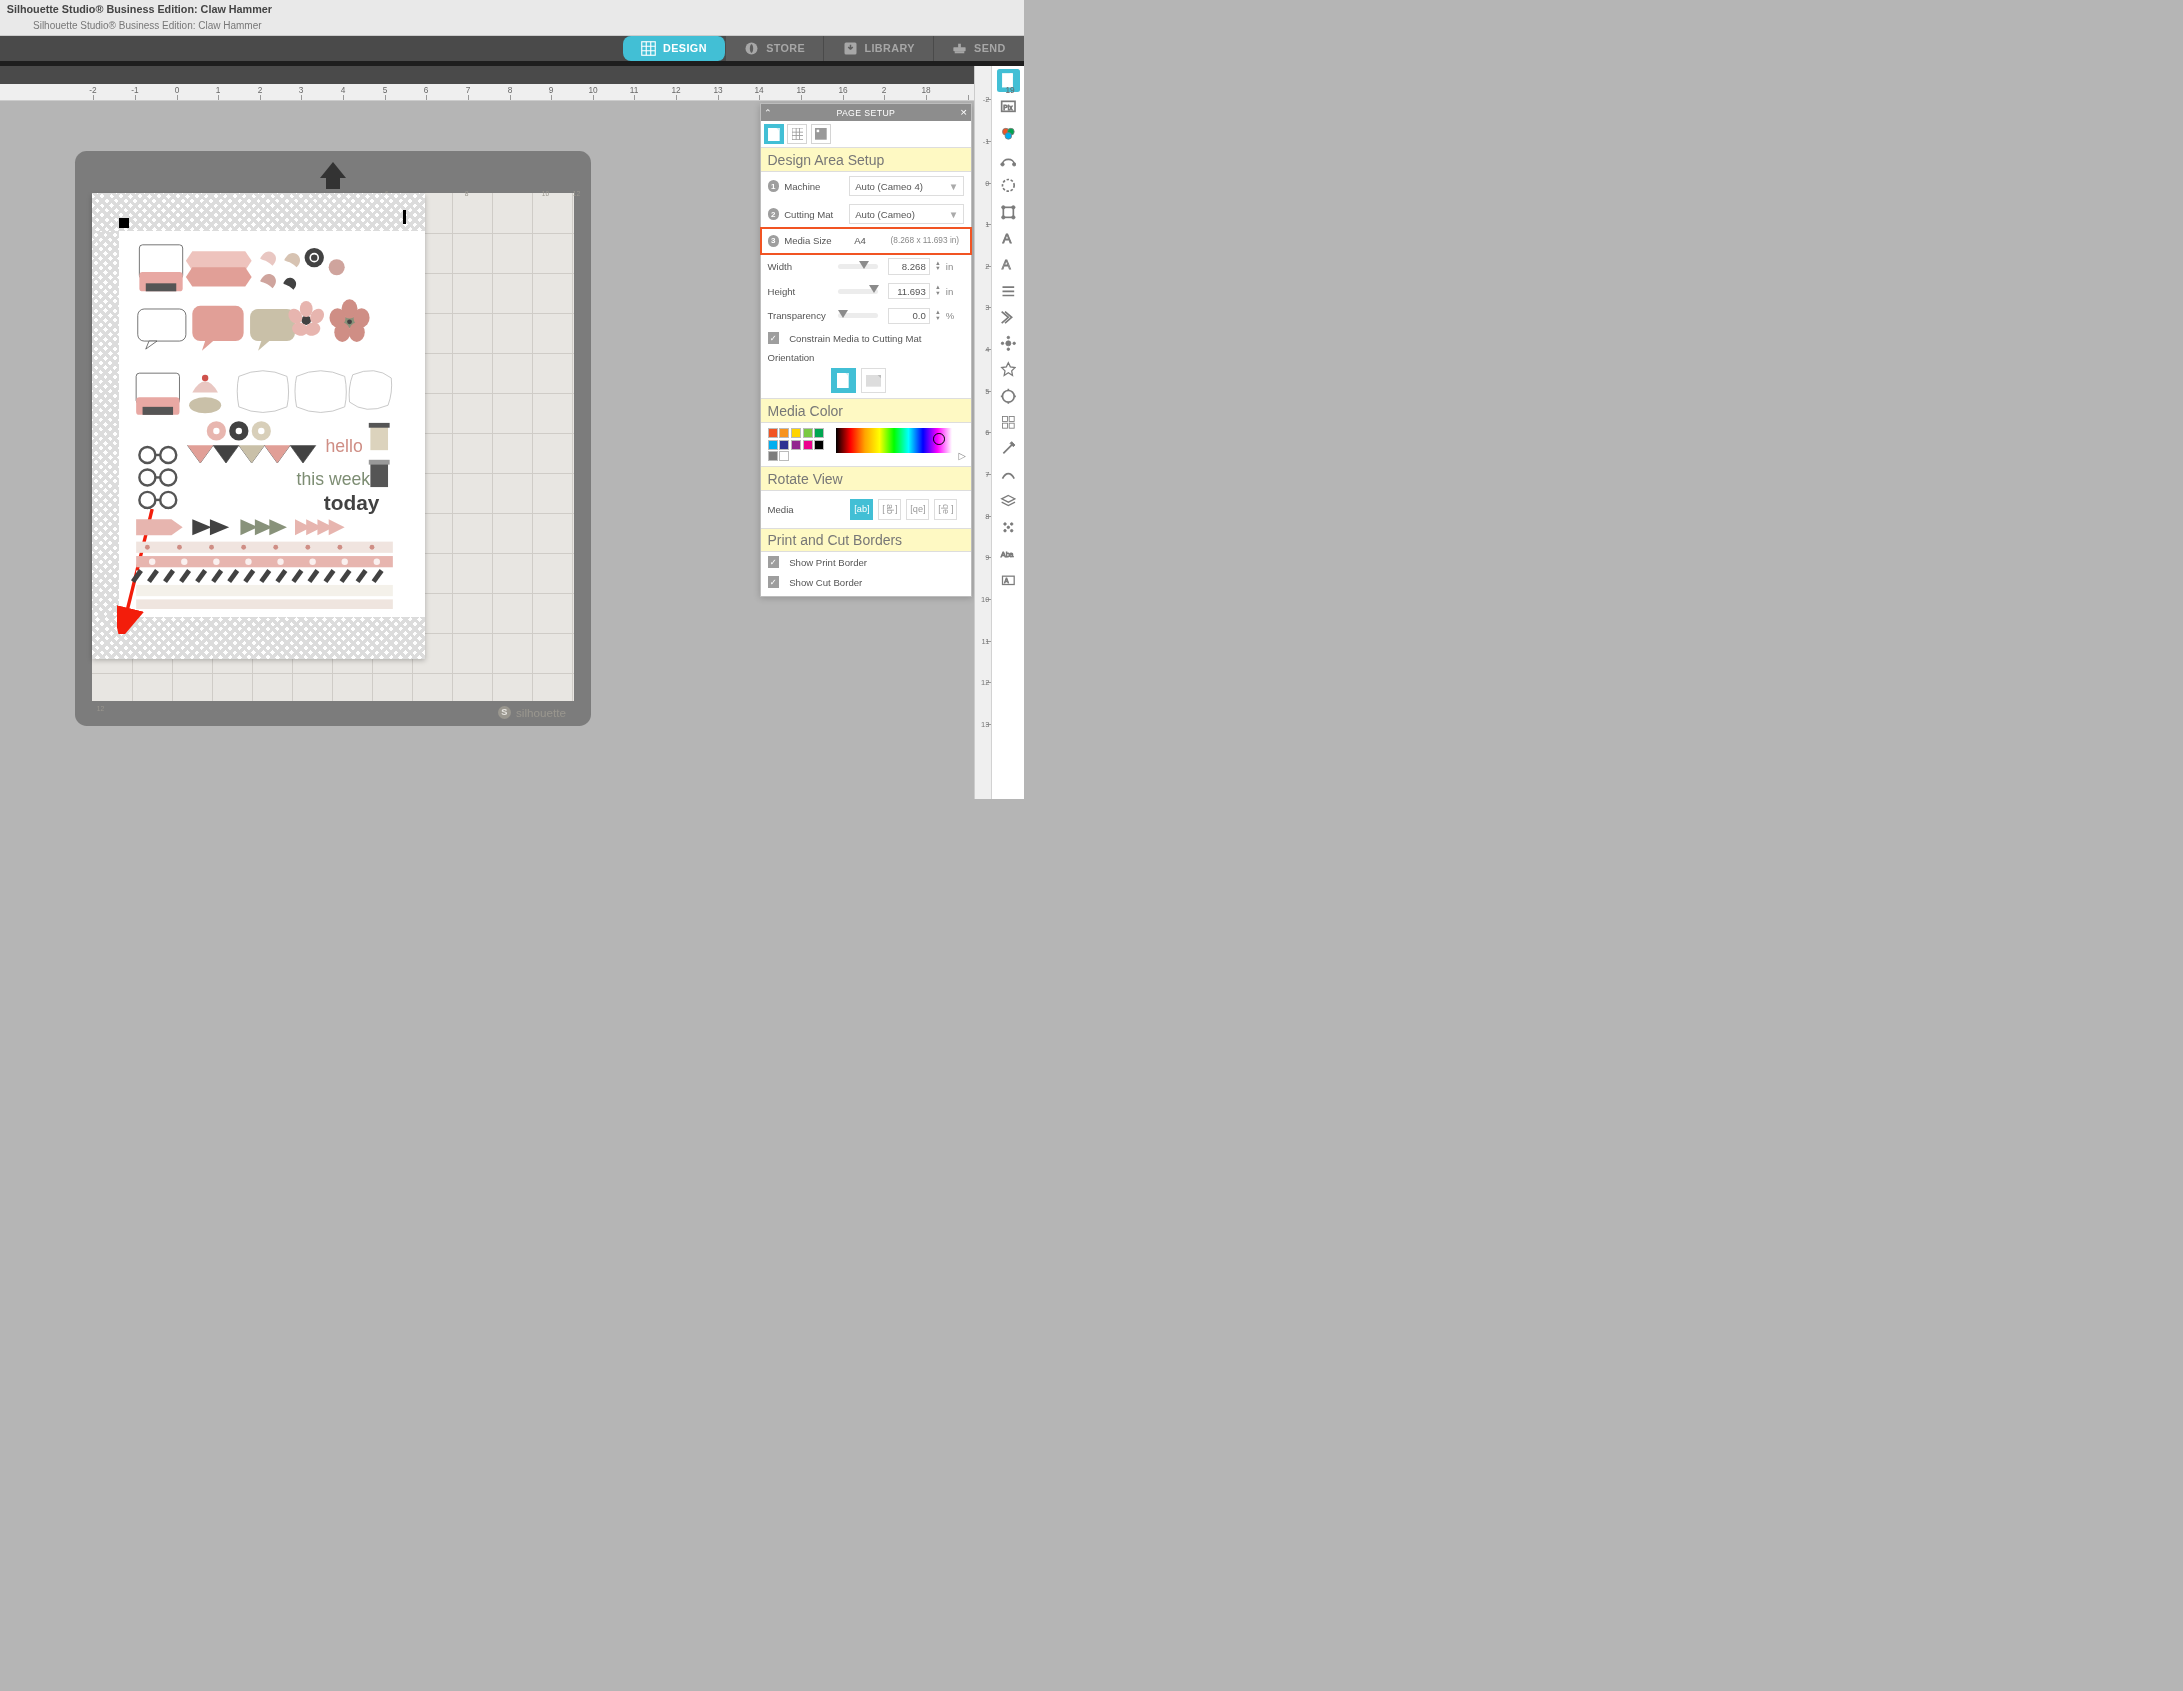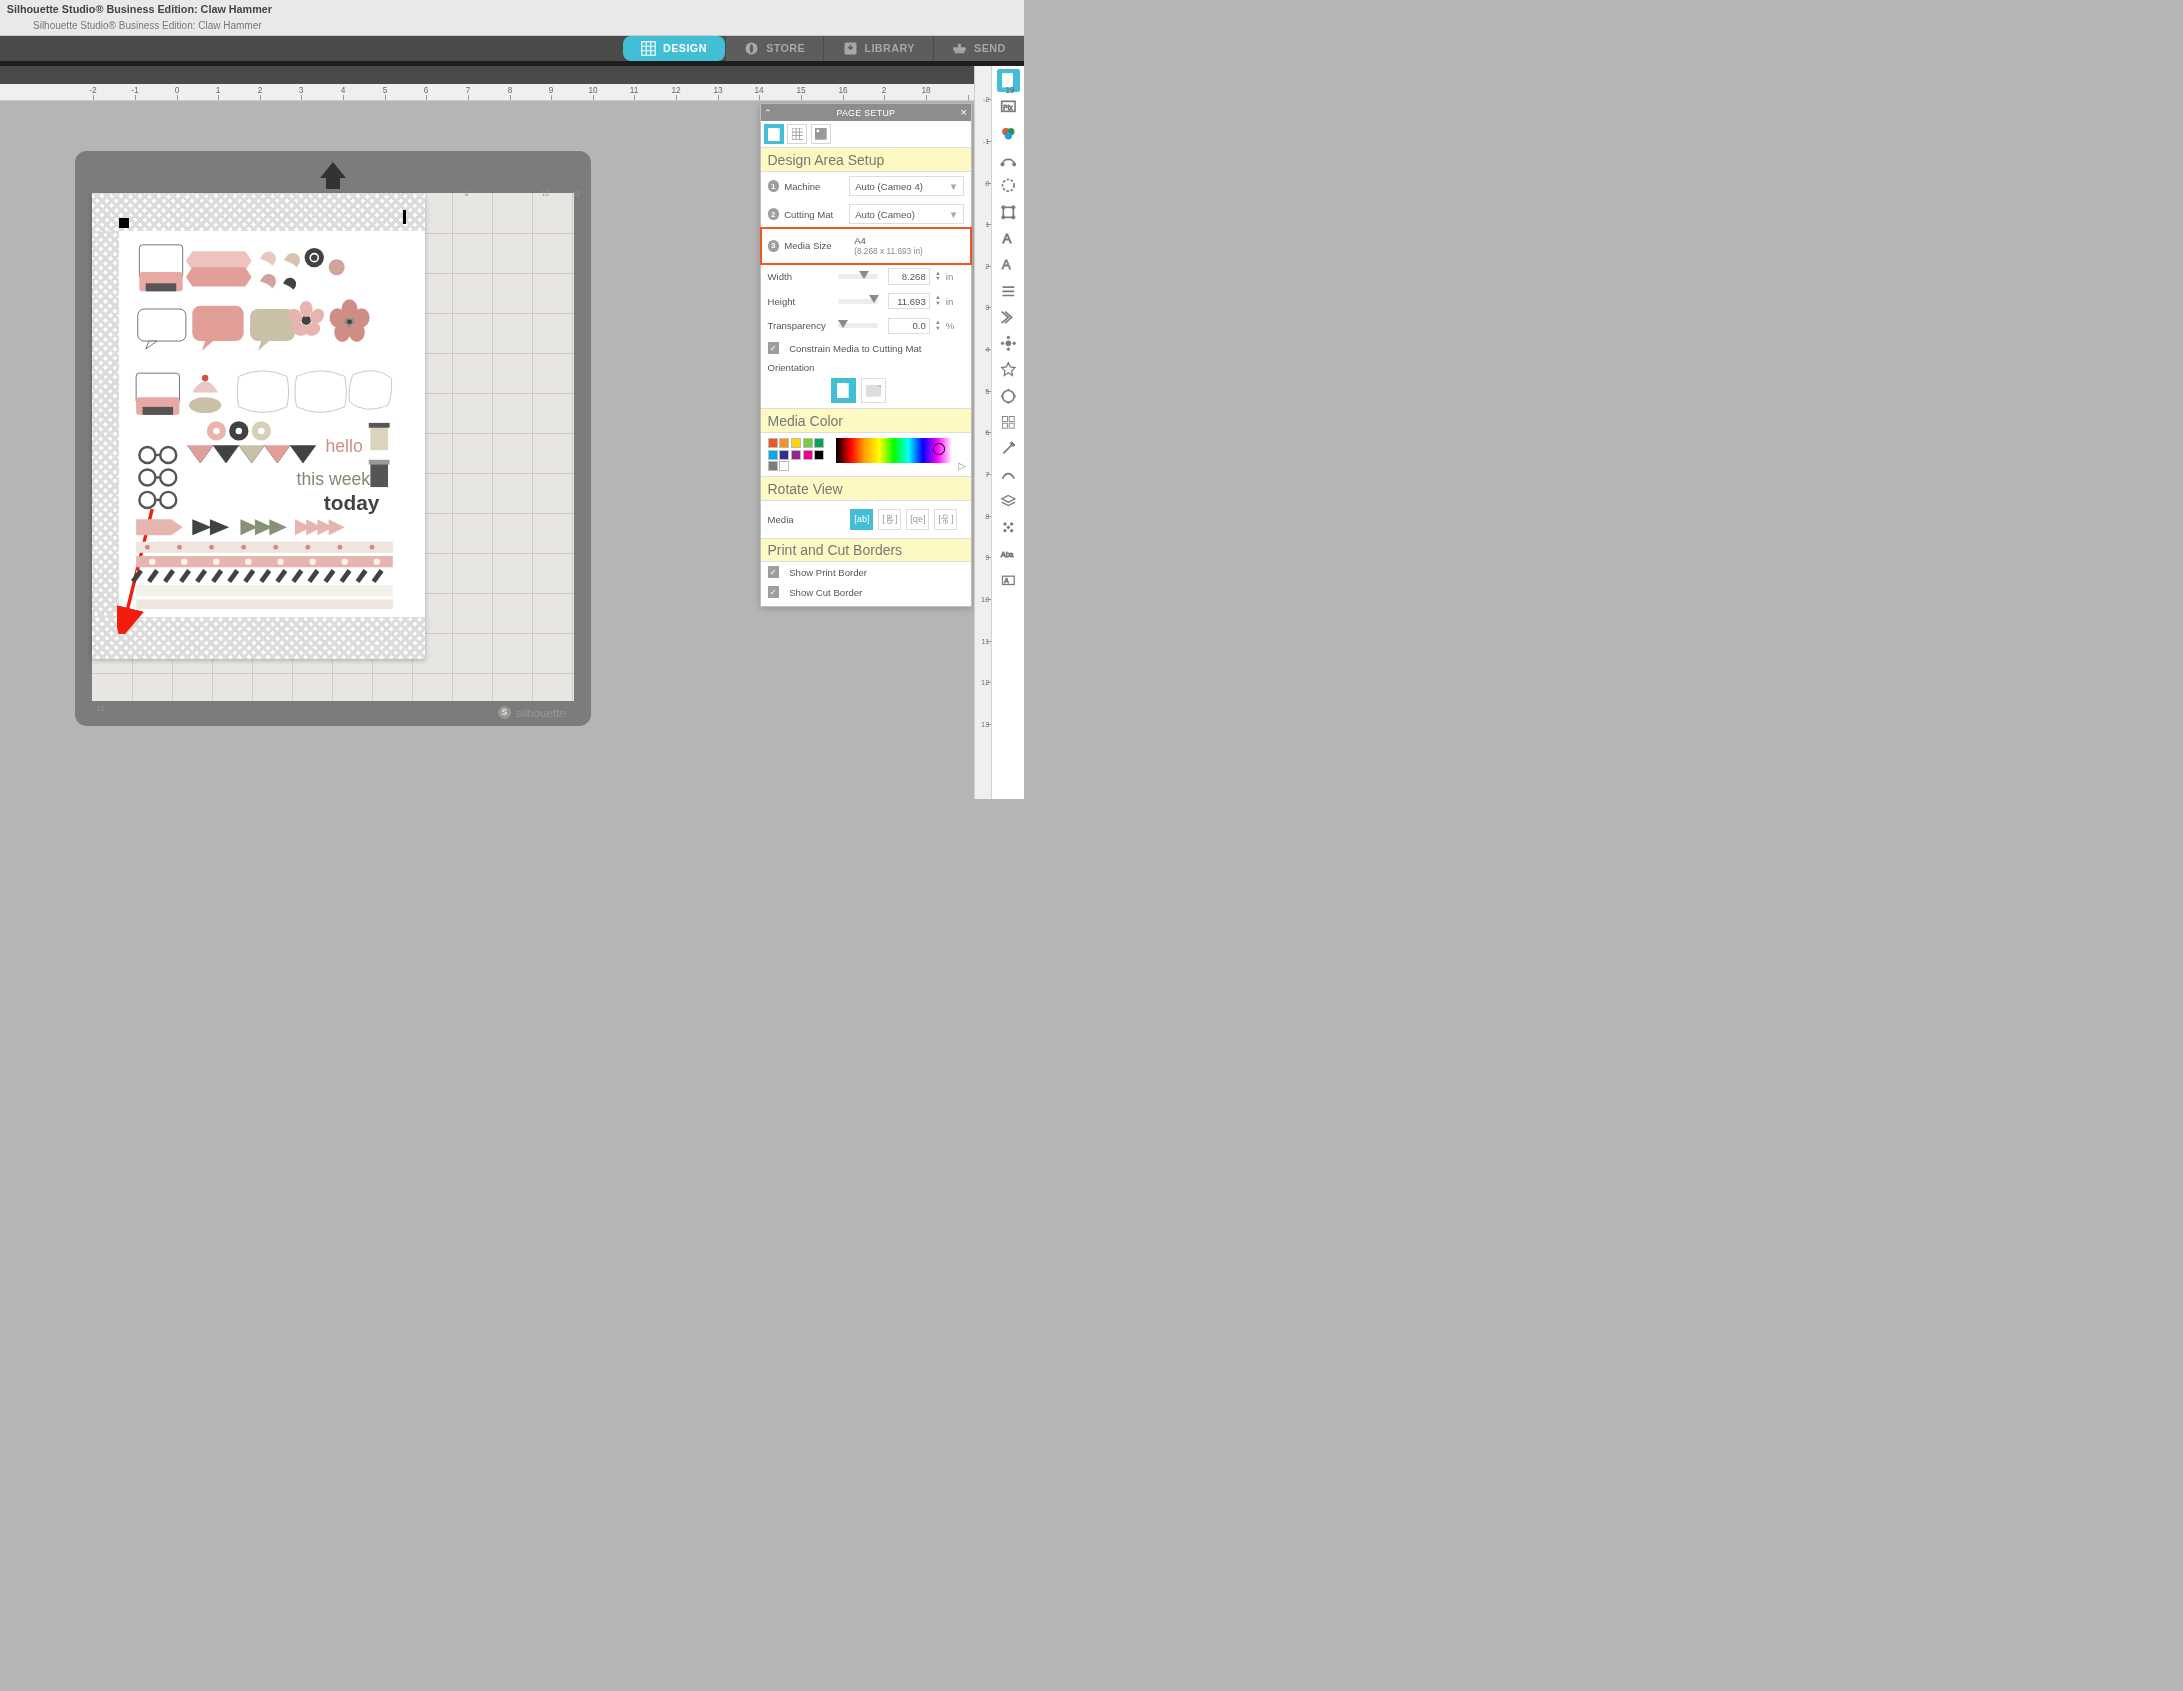"A4" div.sel { flex-direction: column -> row }
